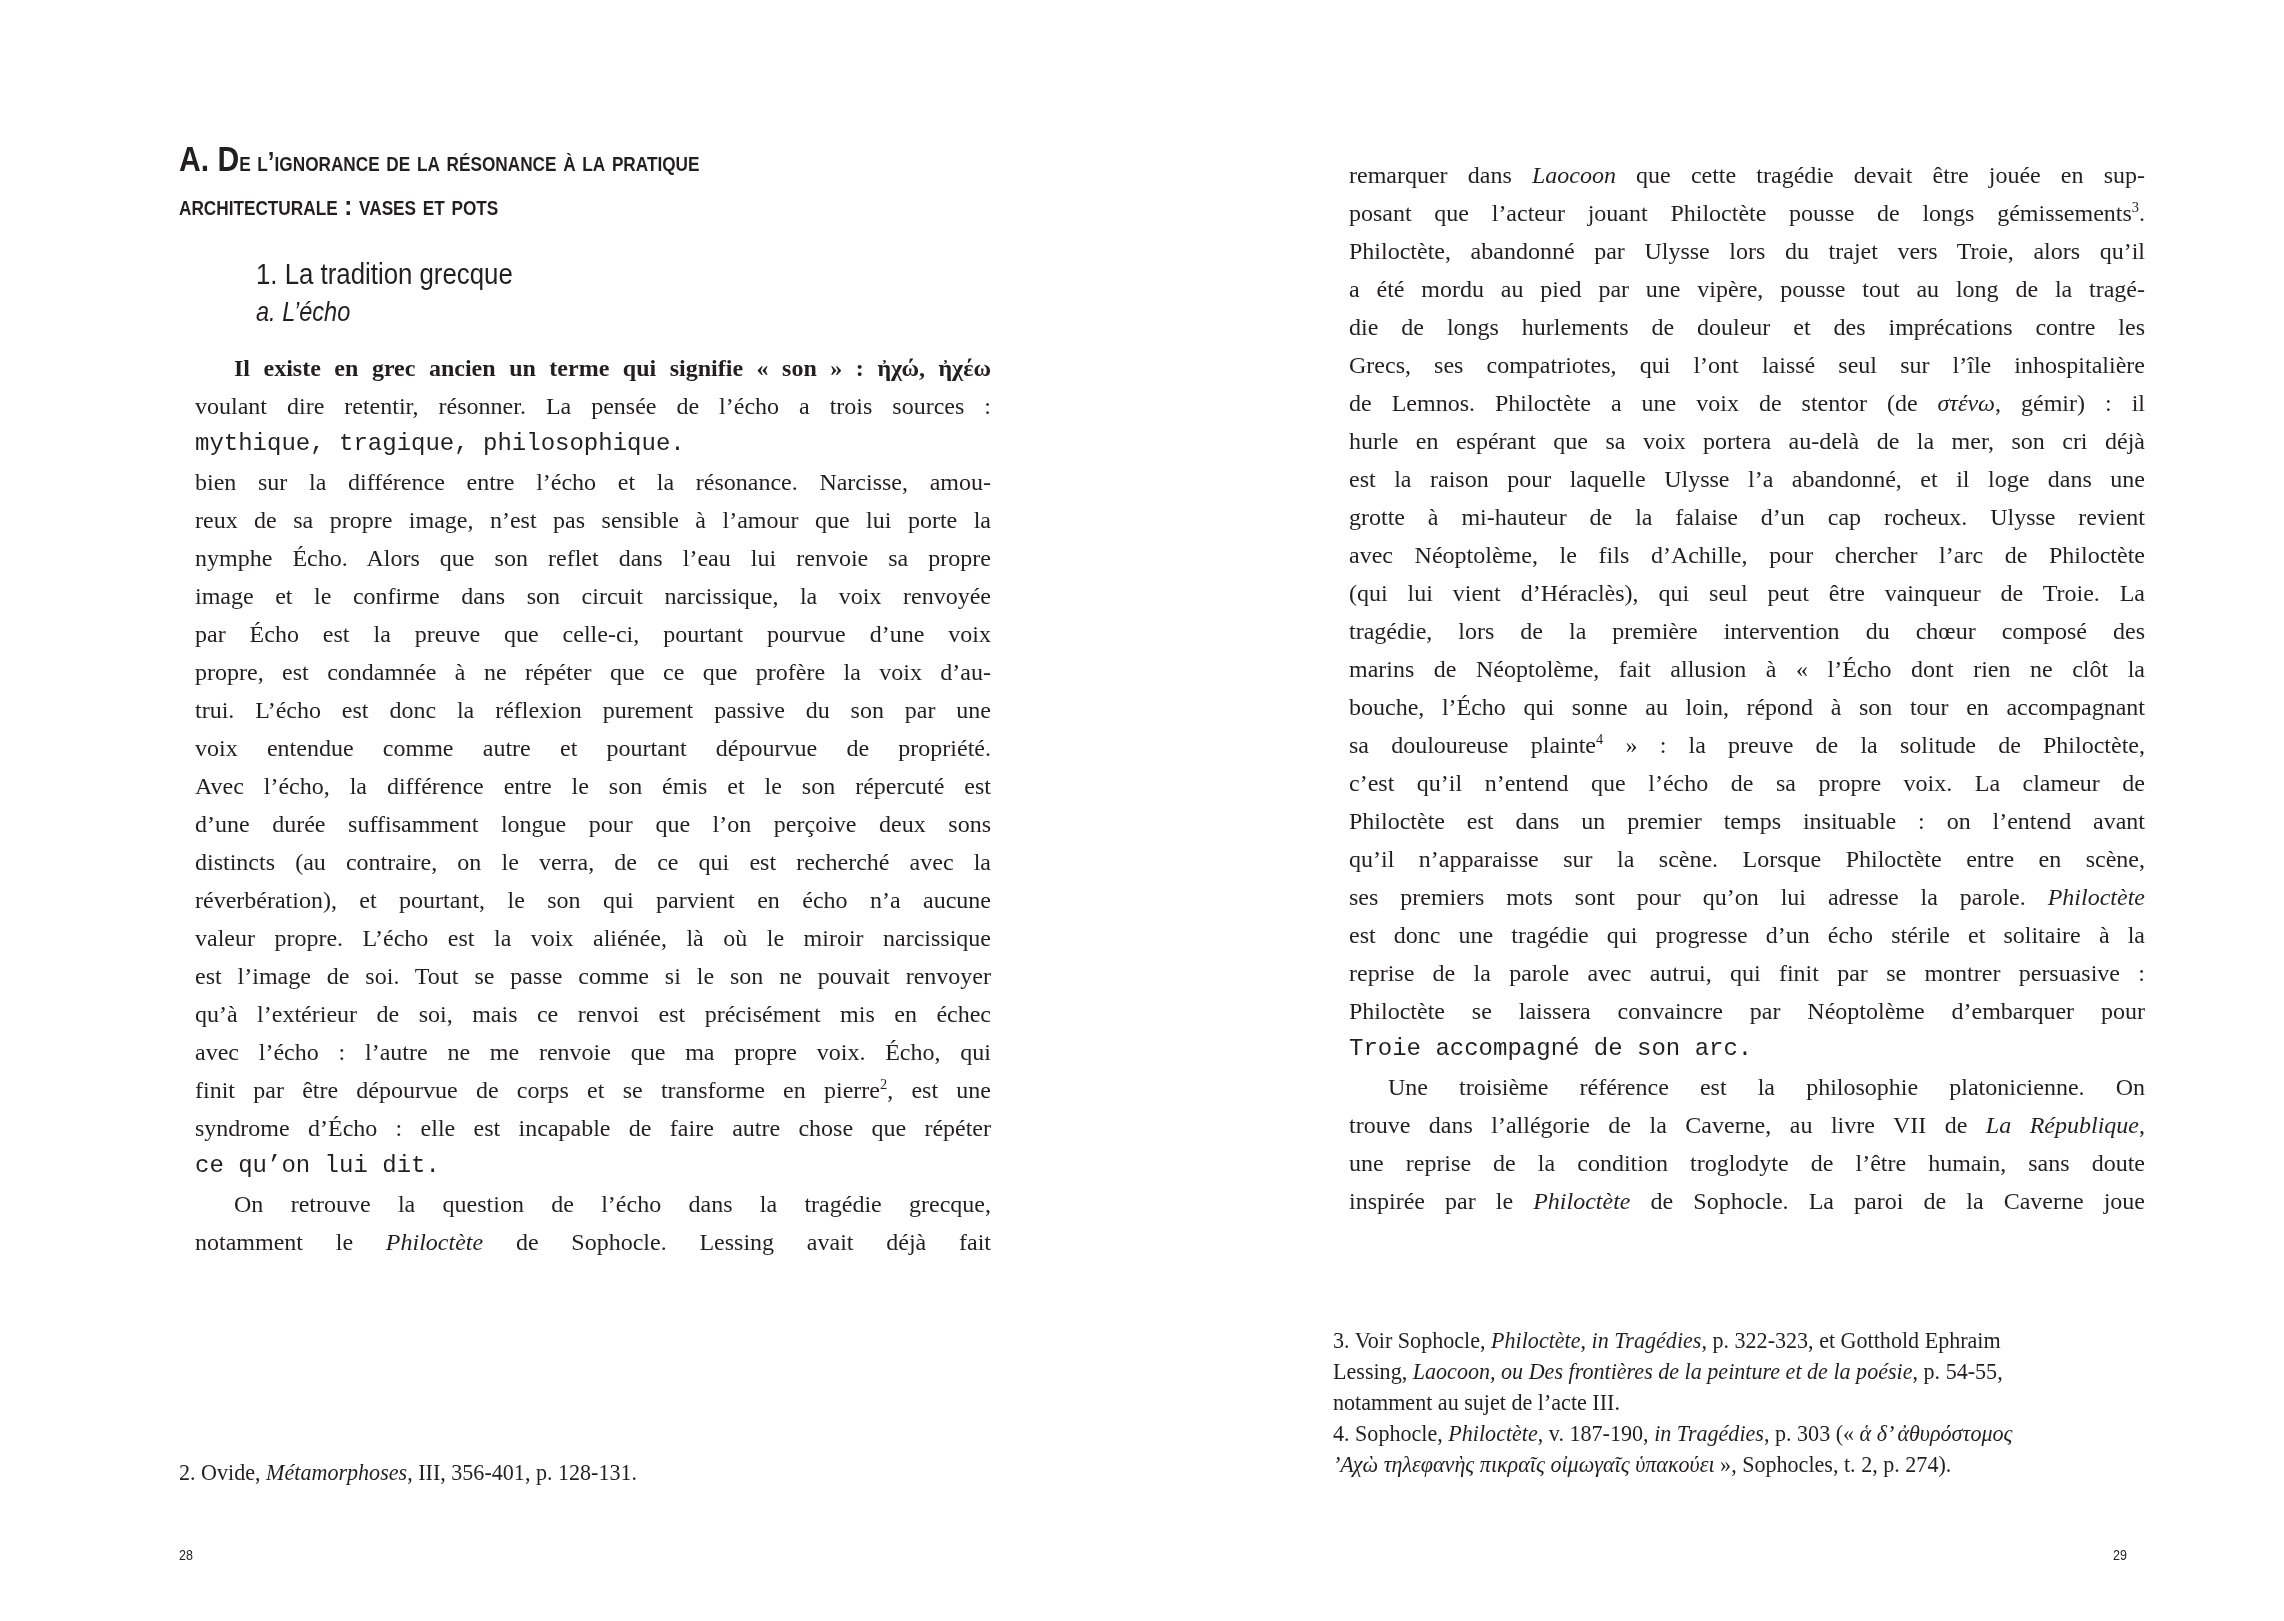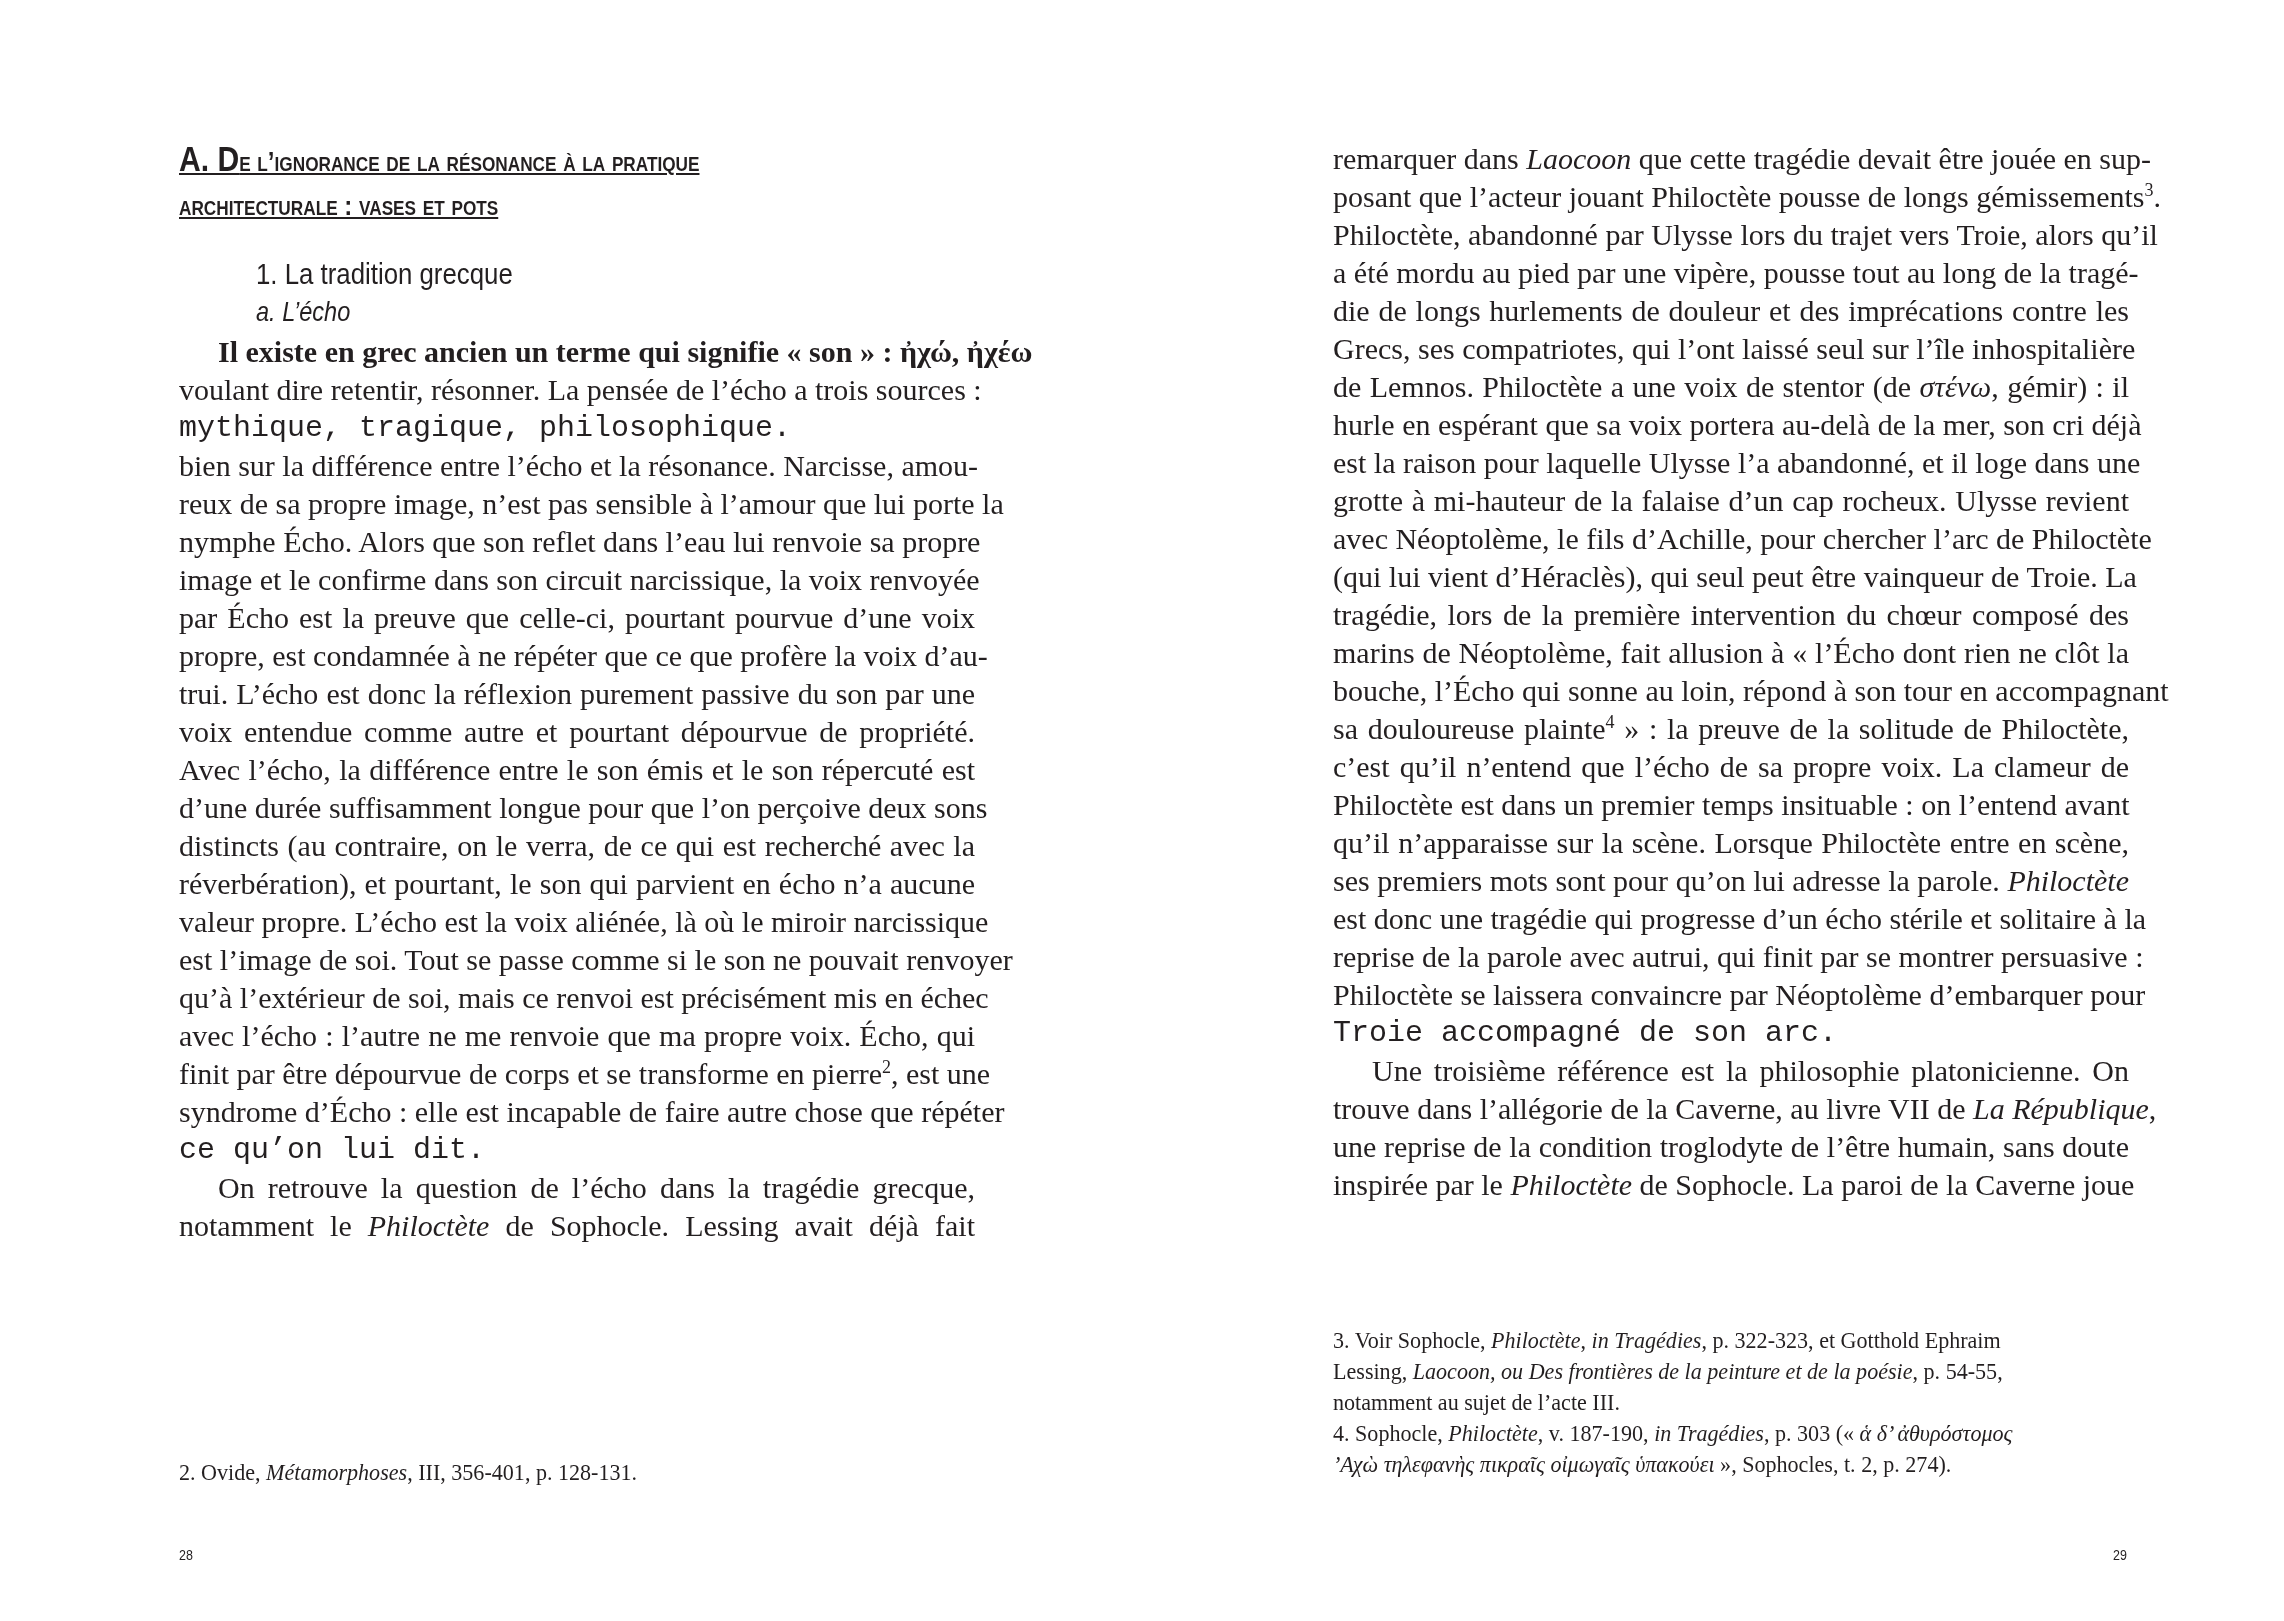"A. De l’ignorance de la" div.col { text-decoration: underline -> none }
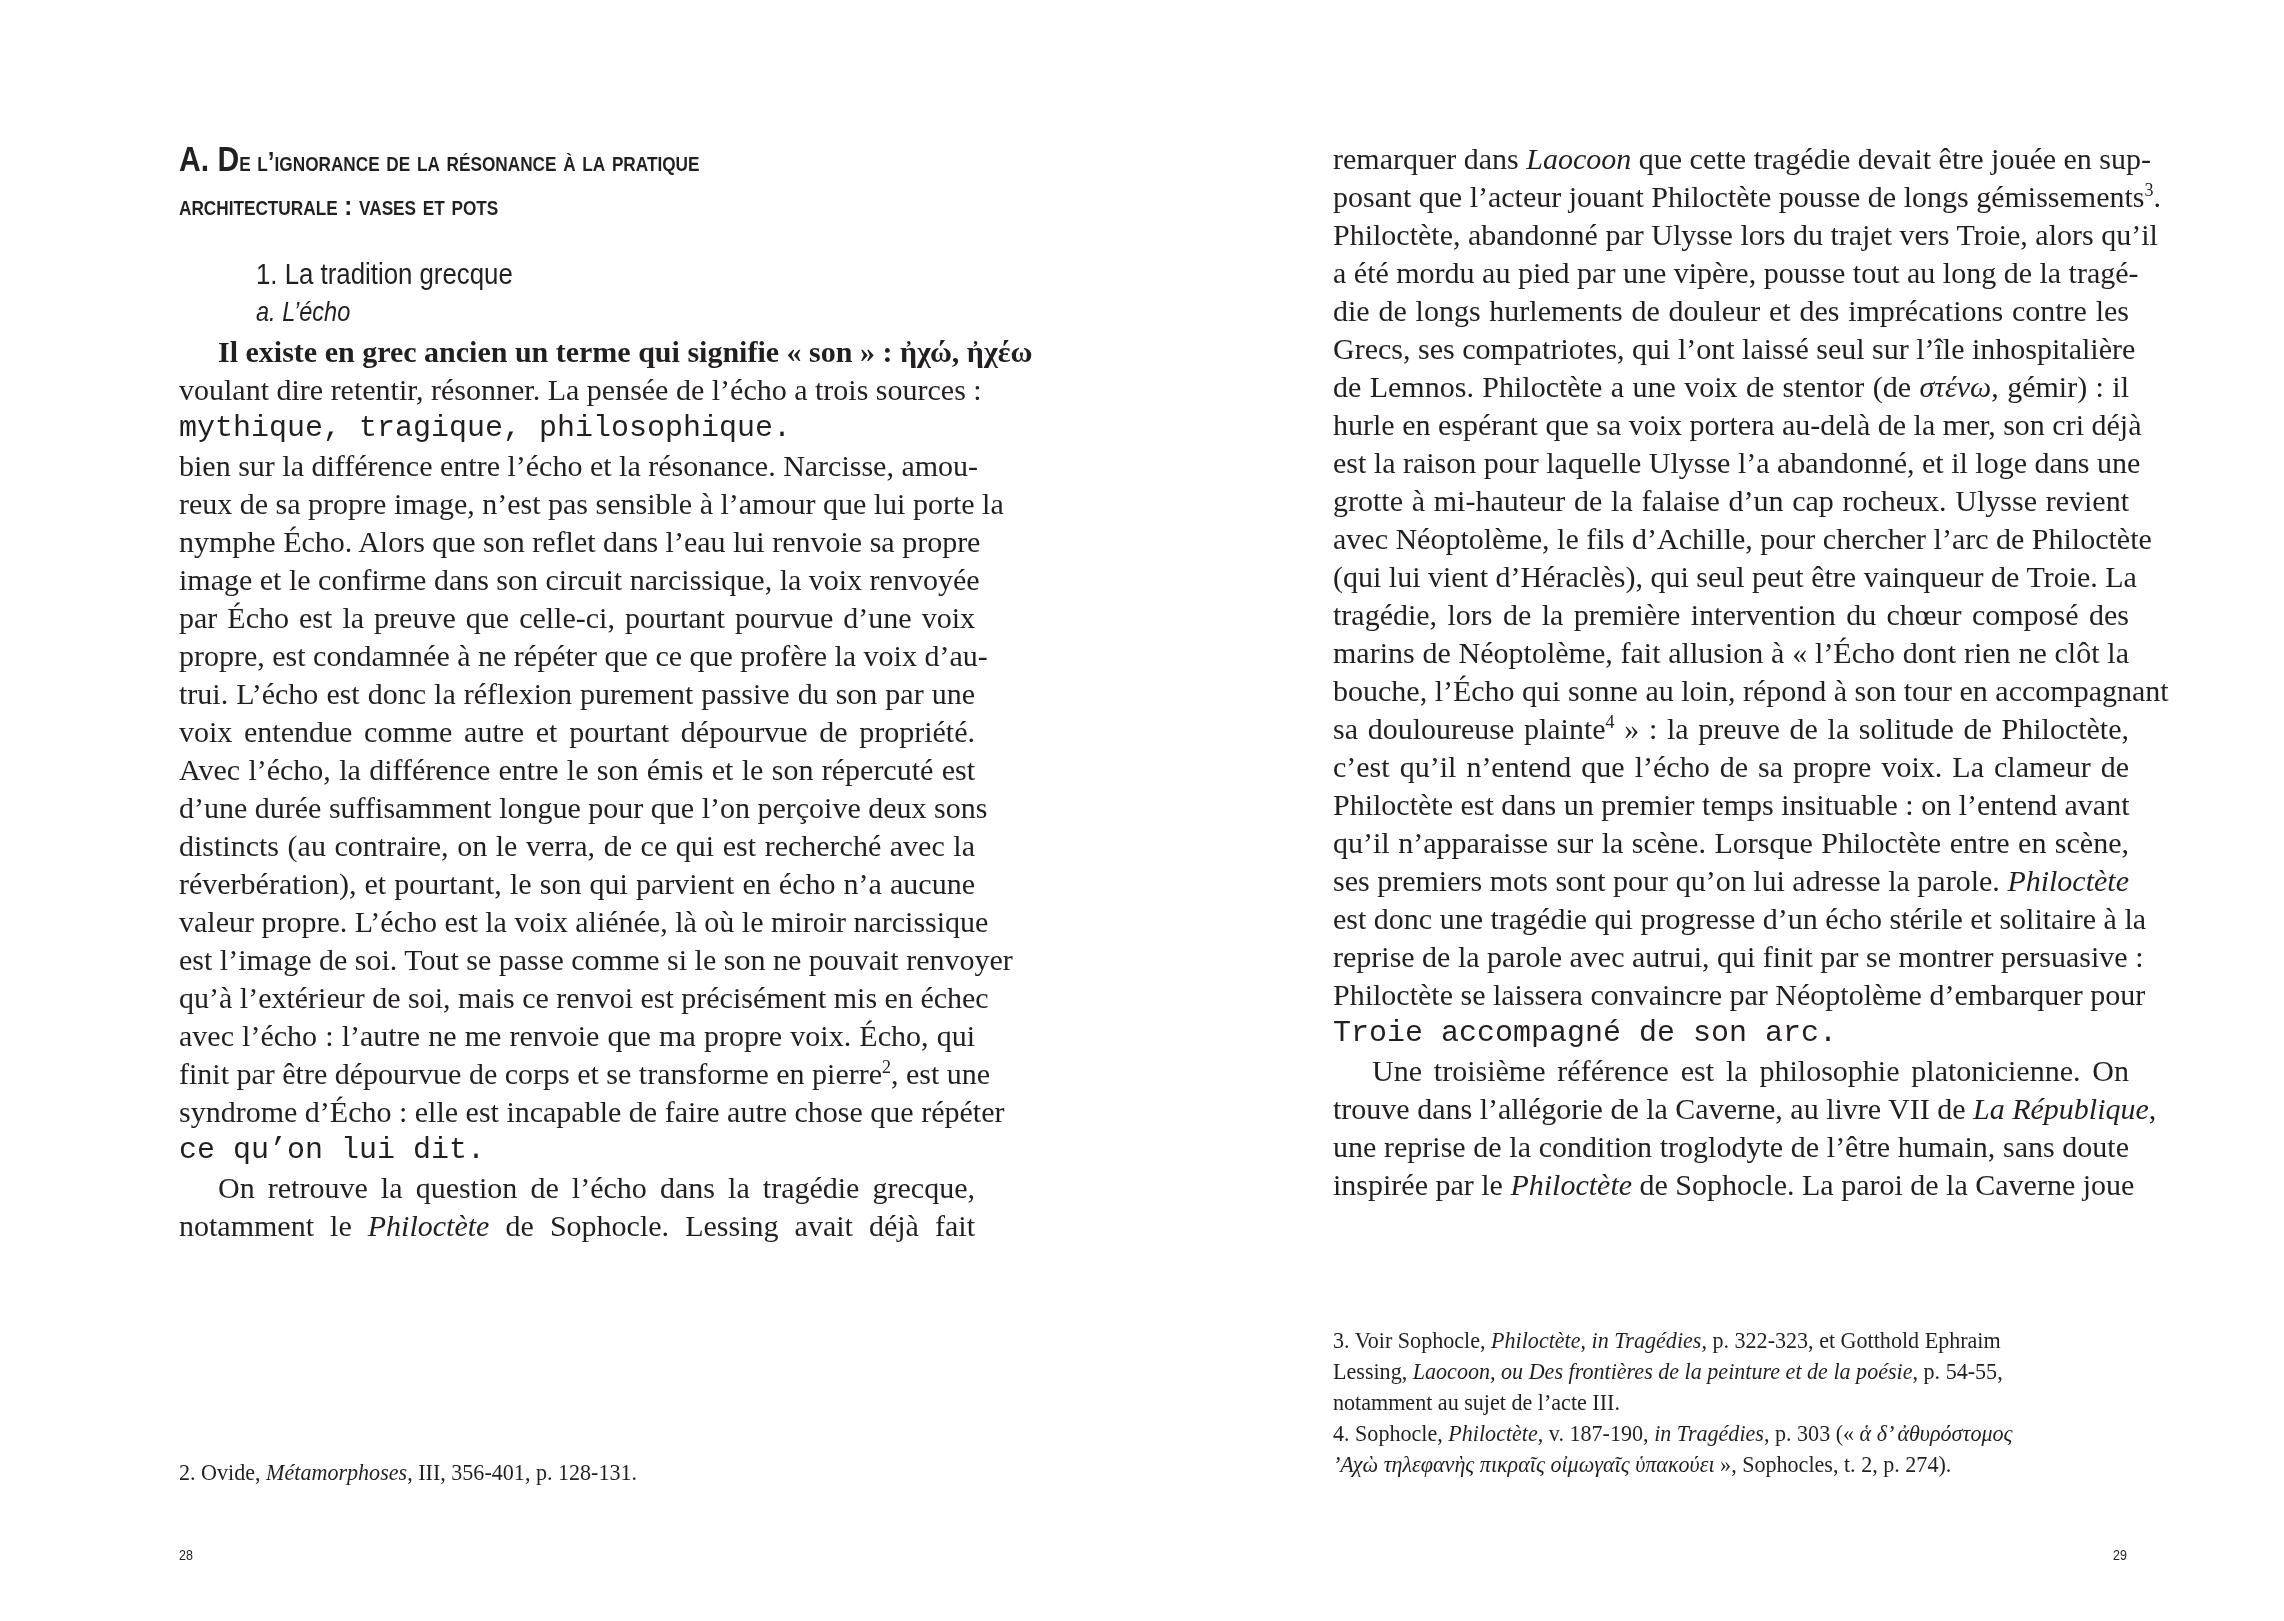"remarquer dans Laocoon que cette" .body-text { font-size: 30px -> 24px; margin: 0 -> 16px }
